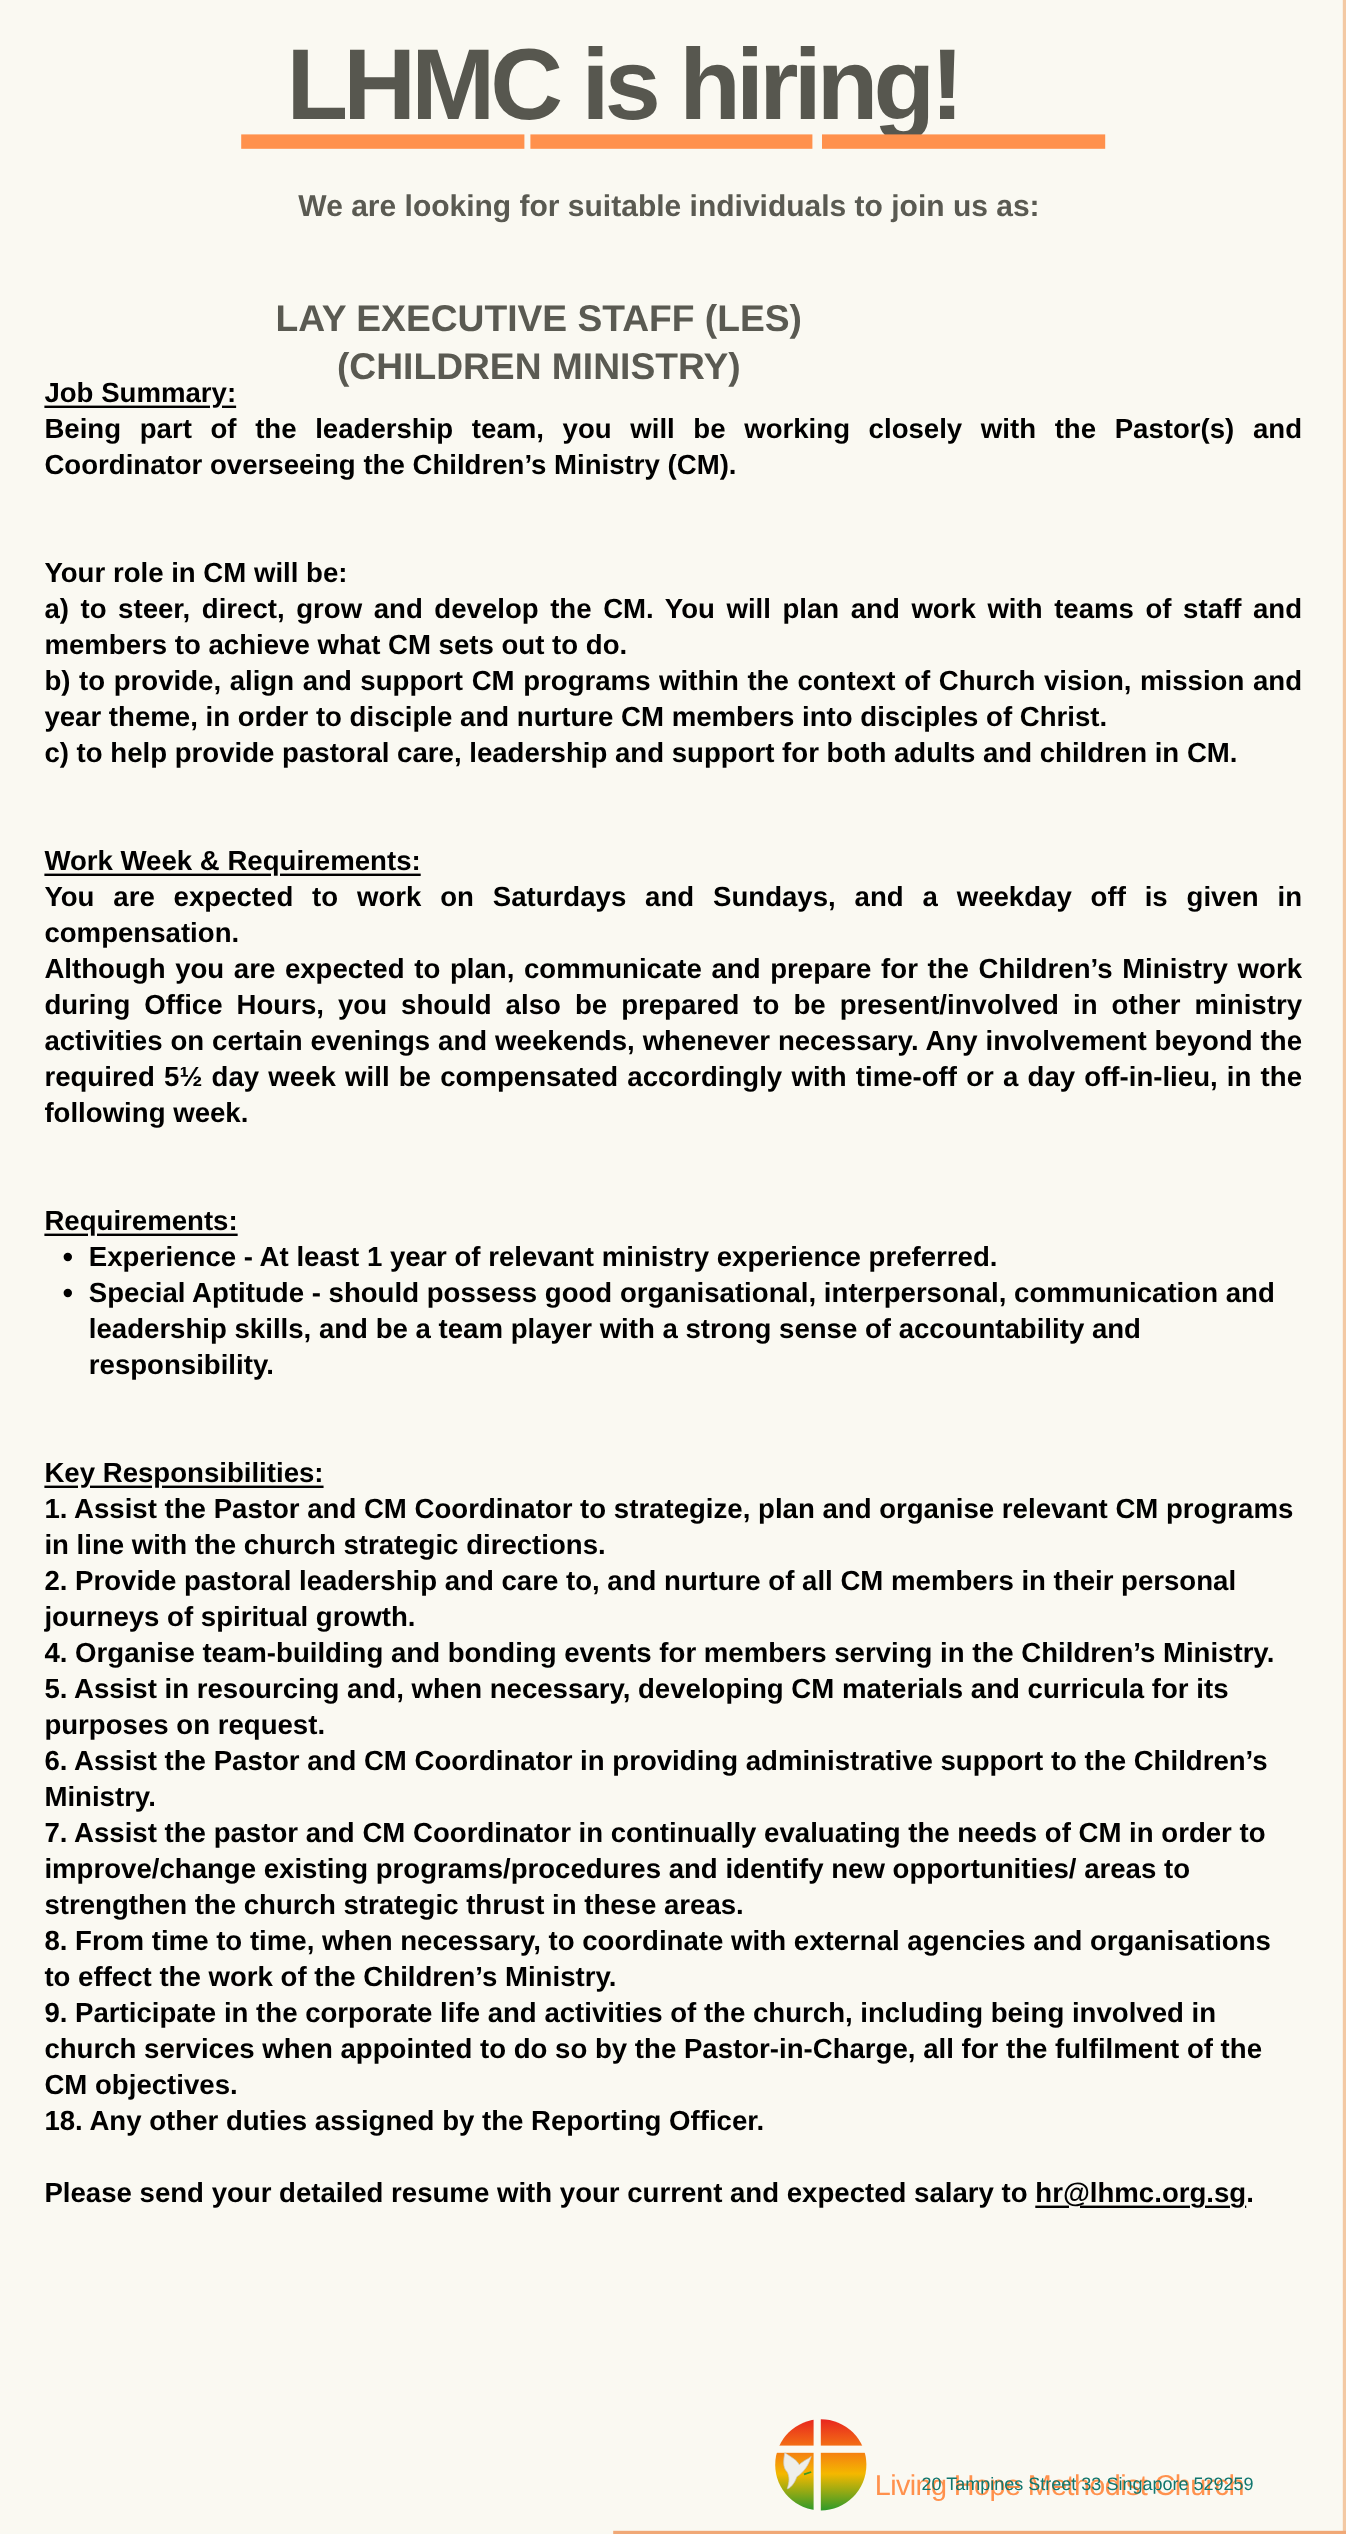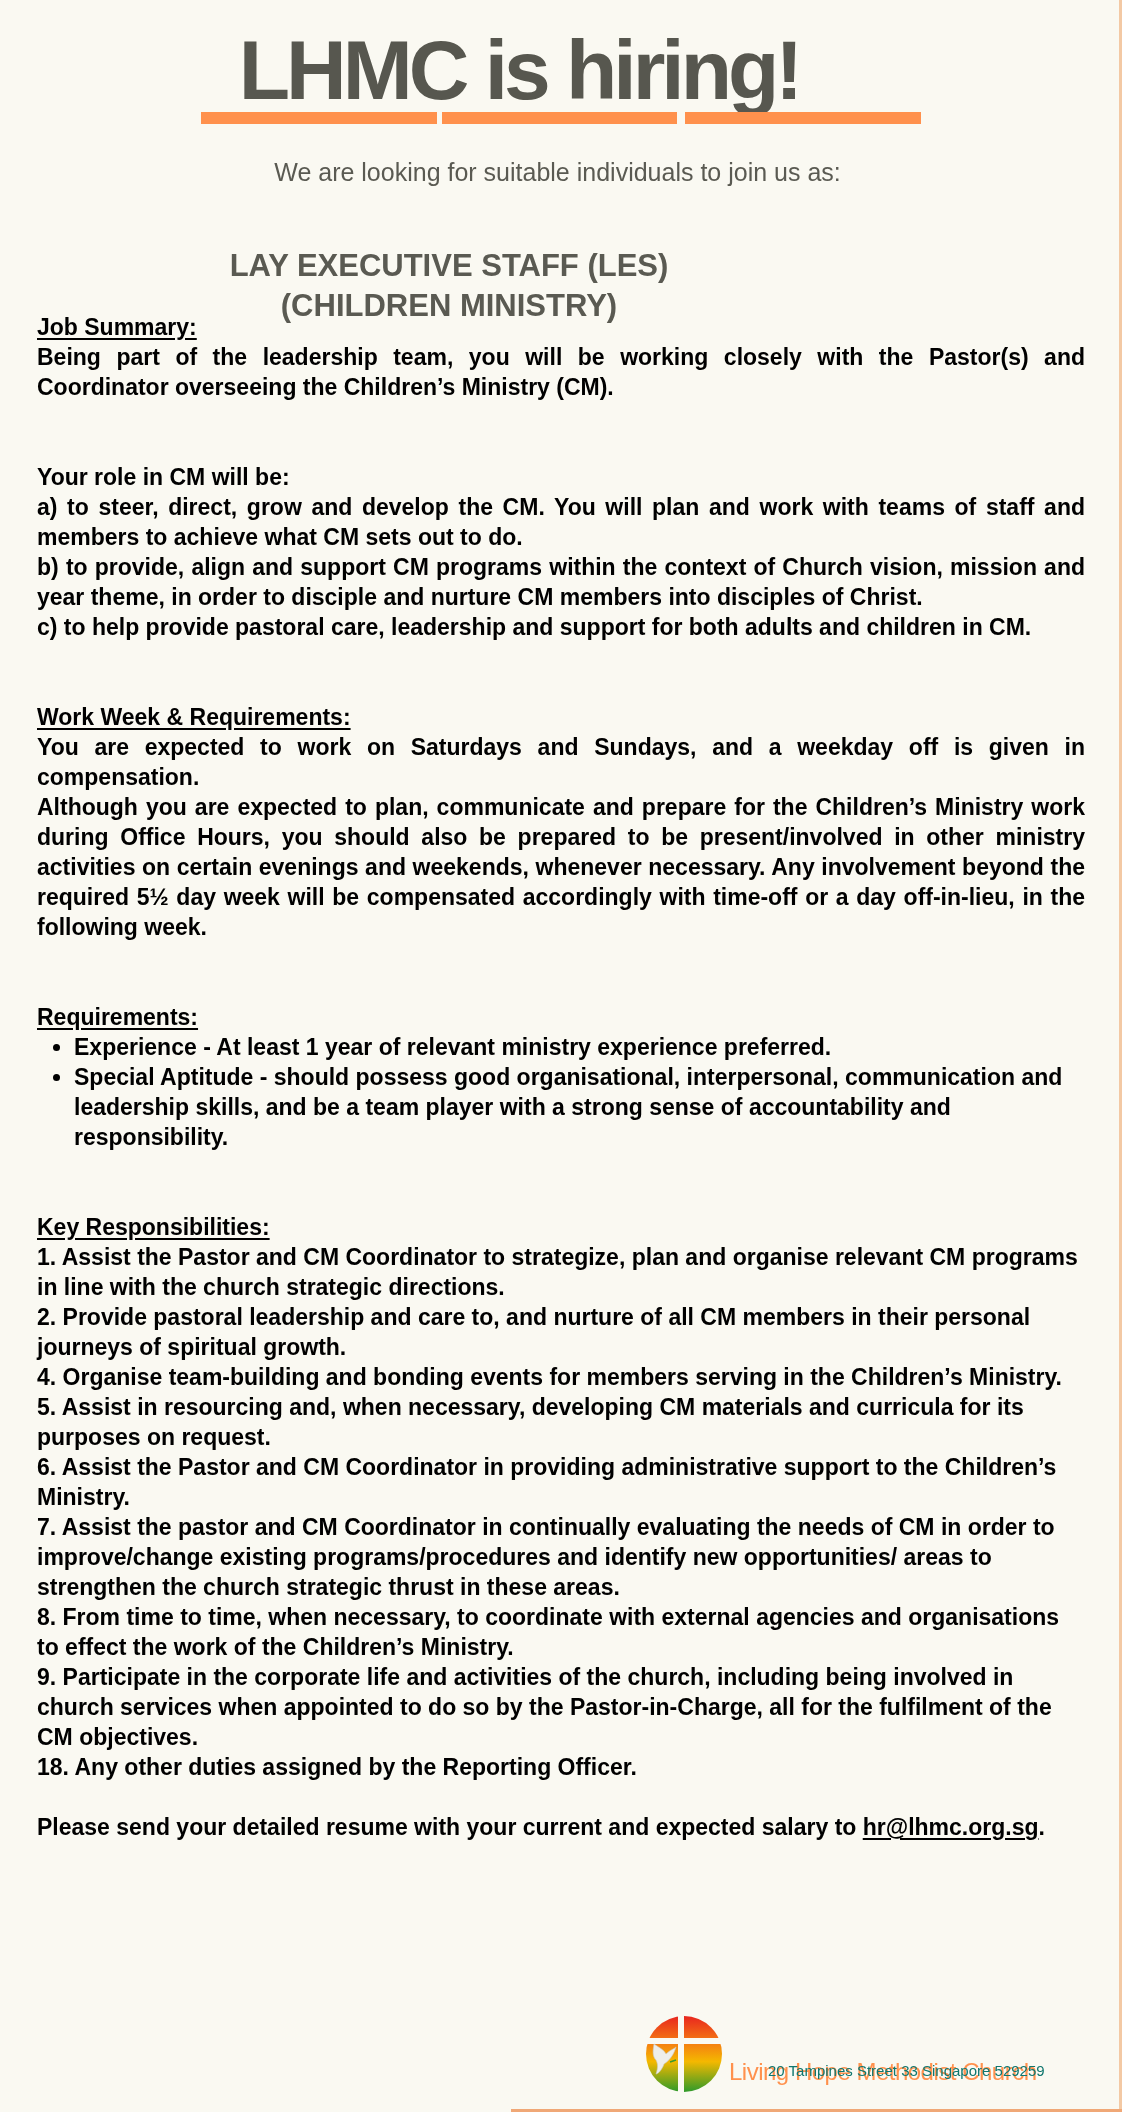"We are looking for suitable" .intro { font-weight: normal -> bold }
